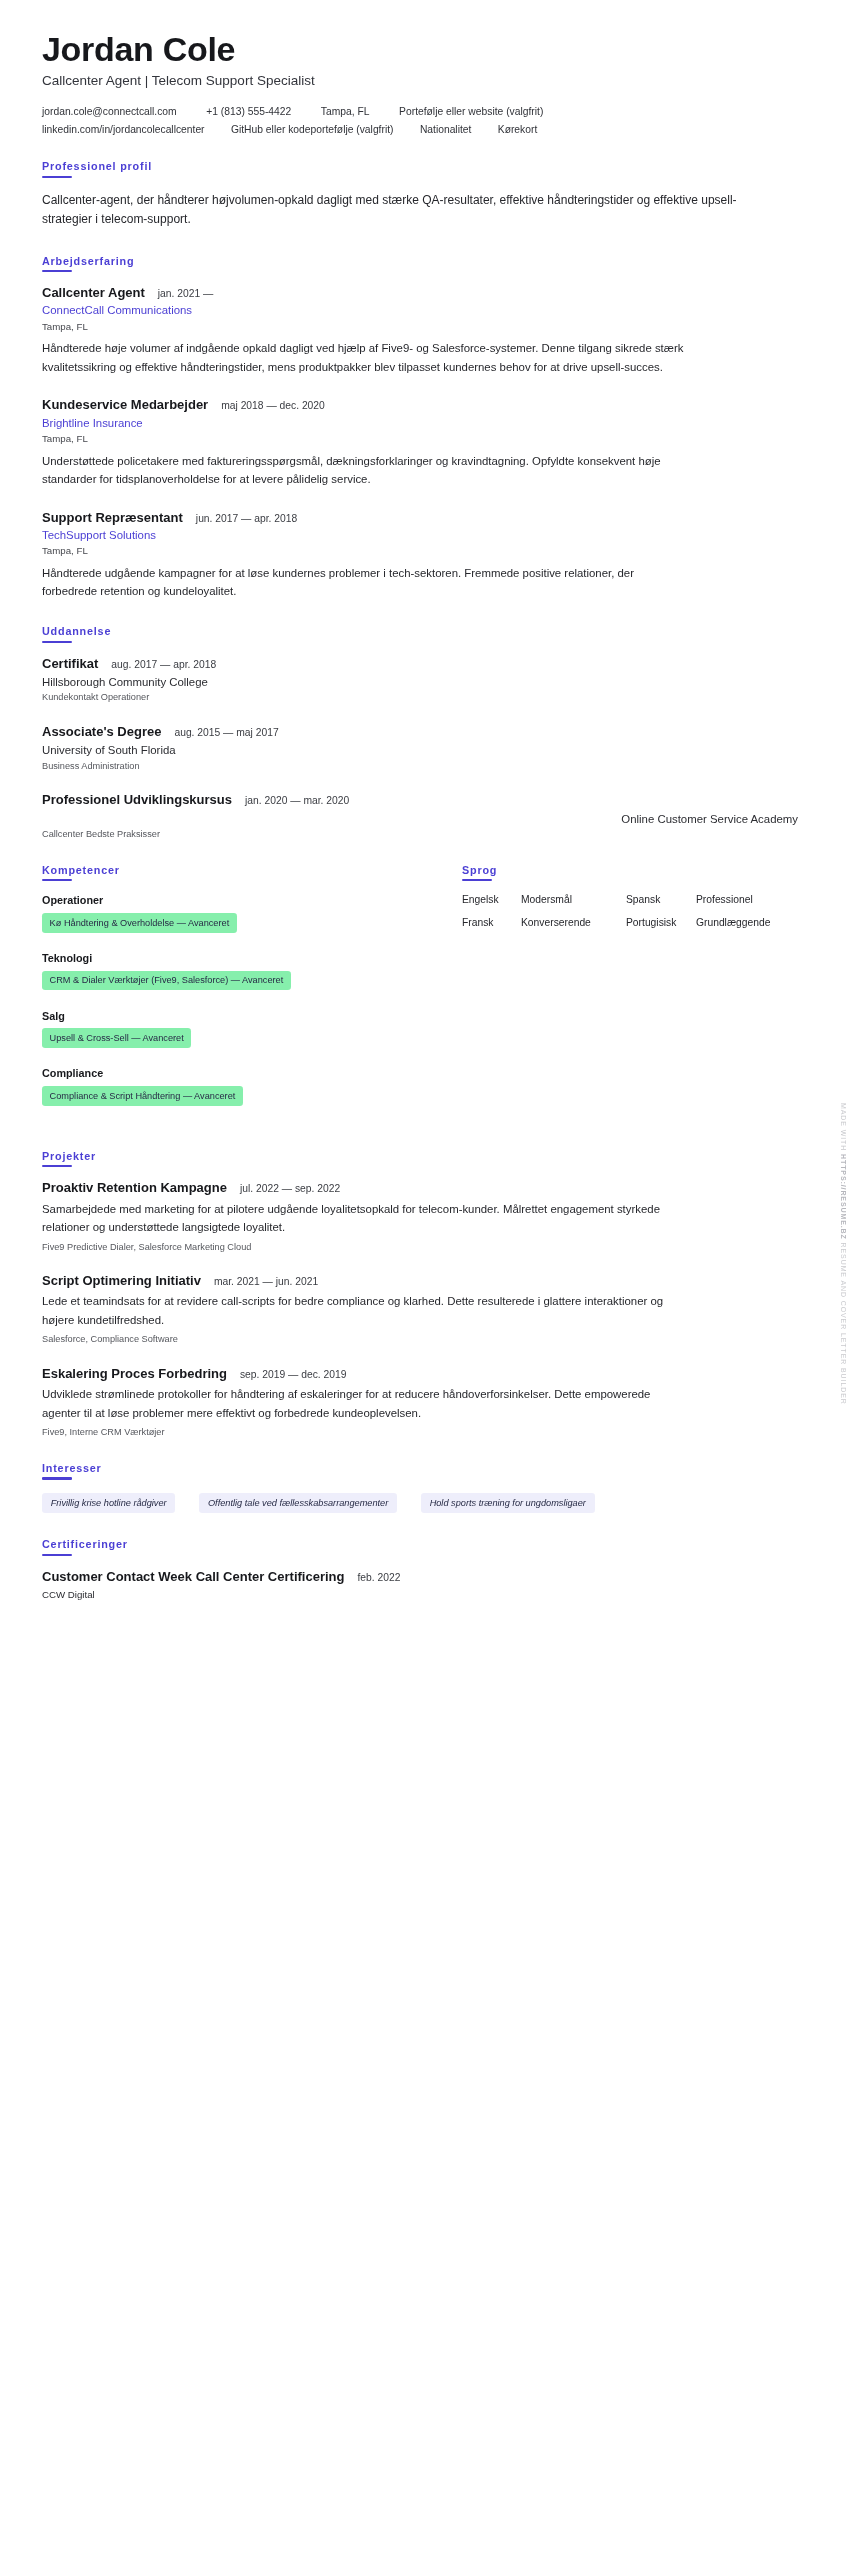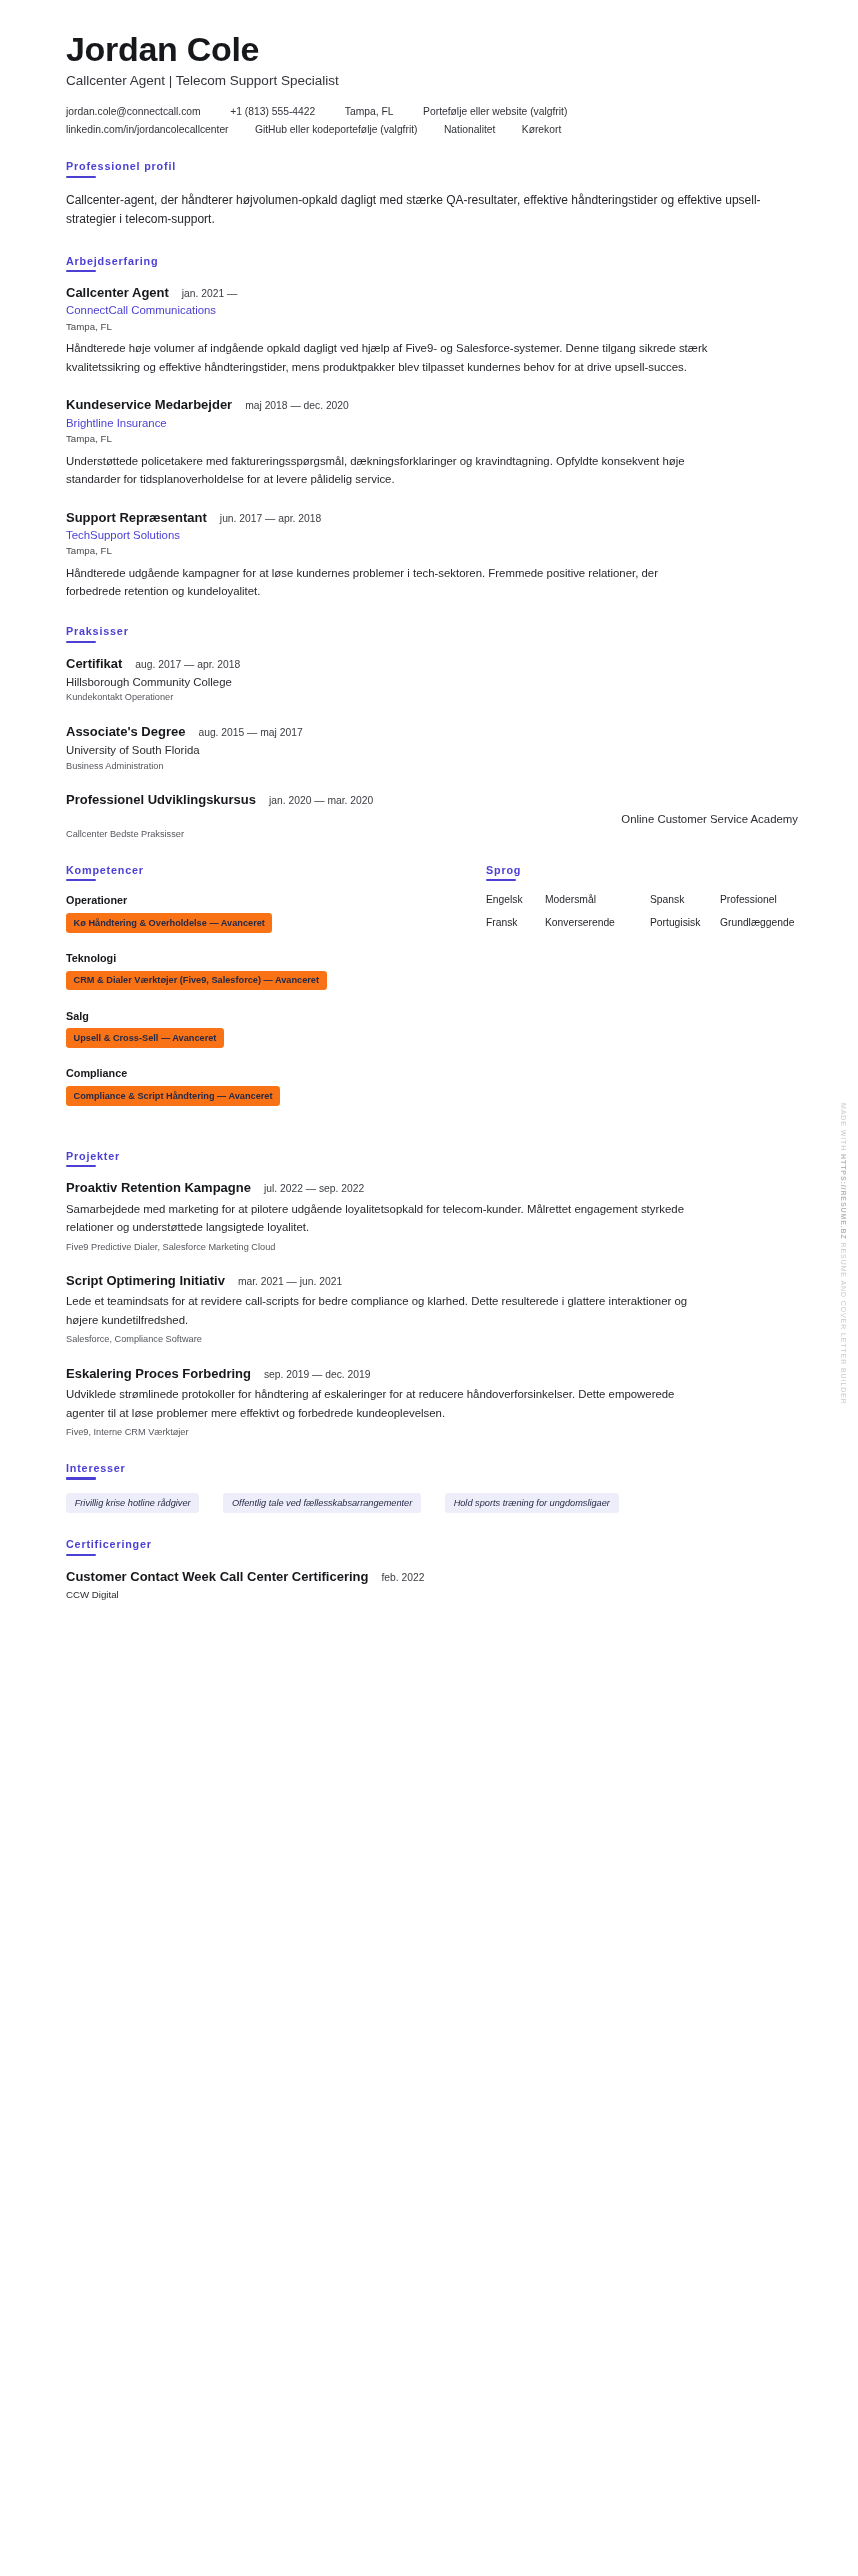"Jordan Cole" .page { padding: 32px 61px 43px 66px -> 32px 61px 43px 42px }
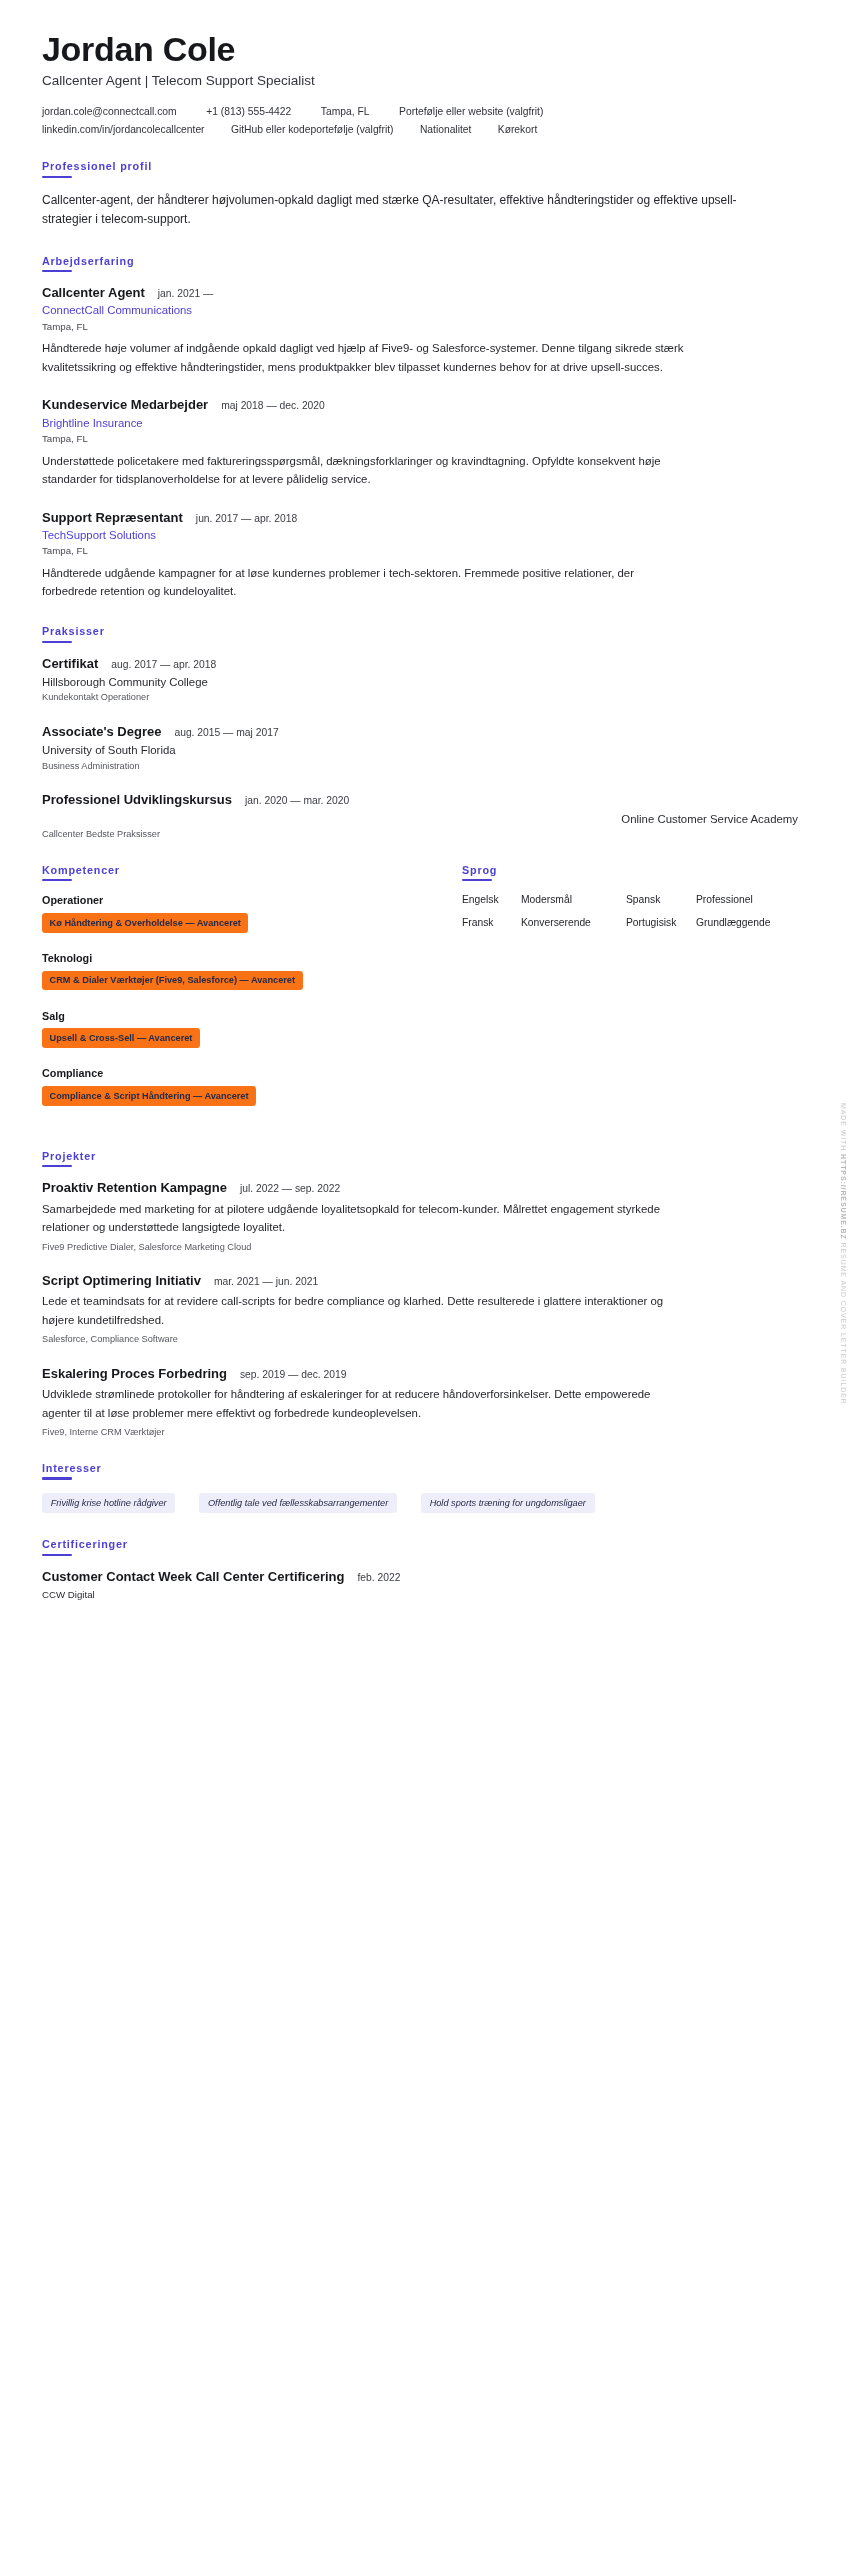"Praksisser" div.section-title { text: Praksisser -> Uddannelse }
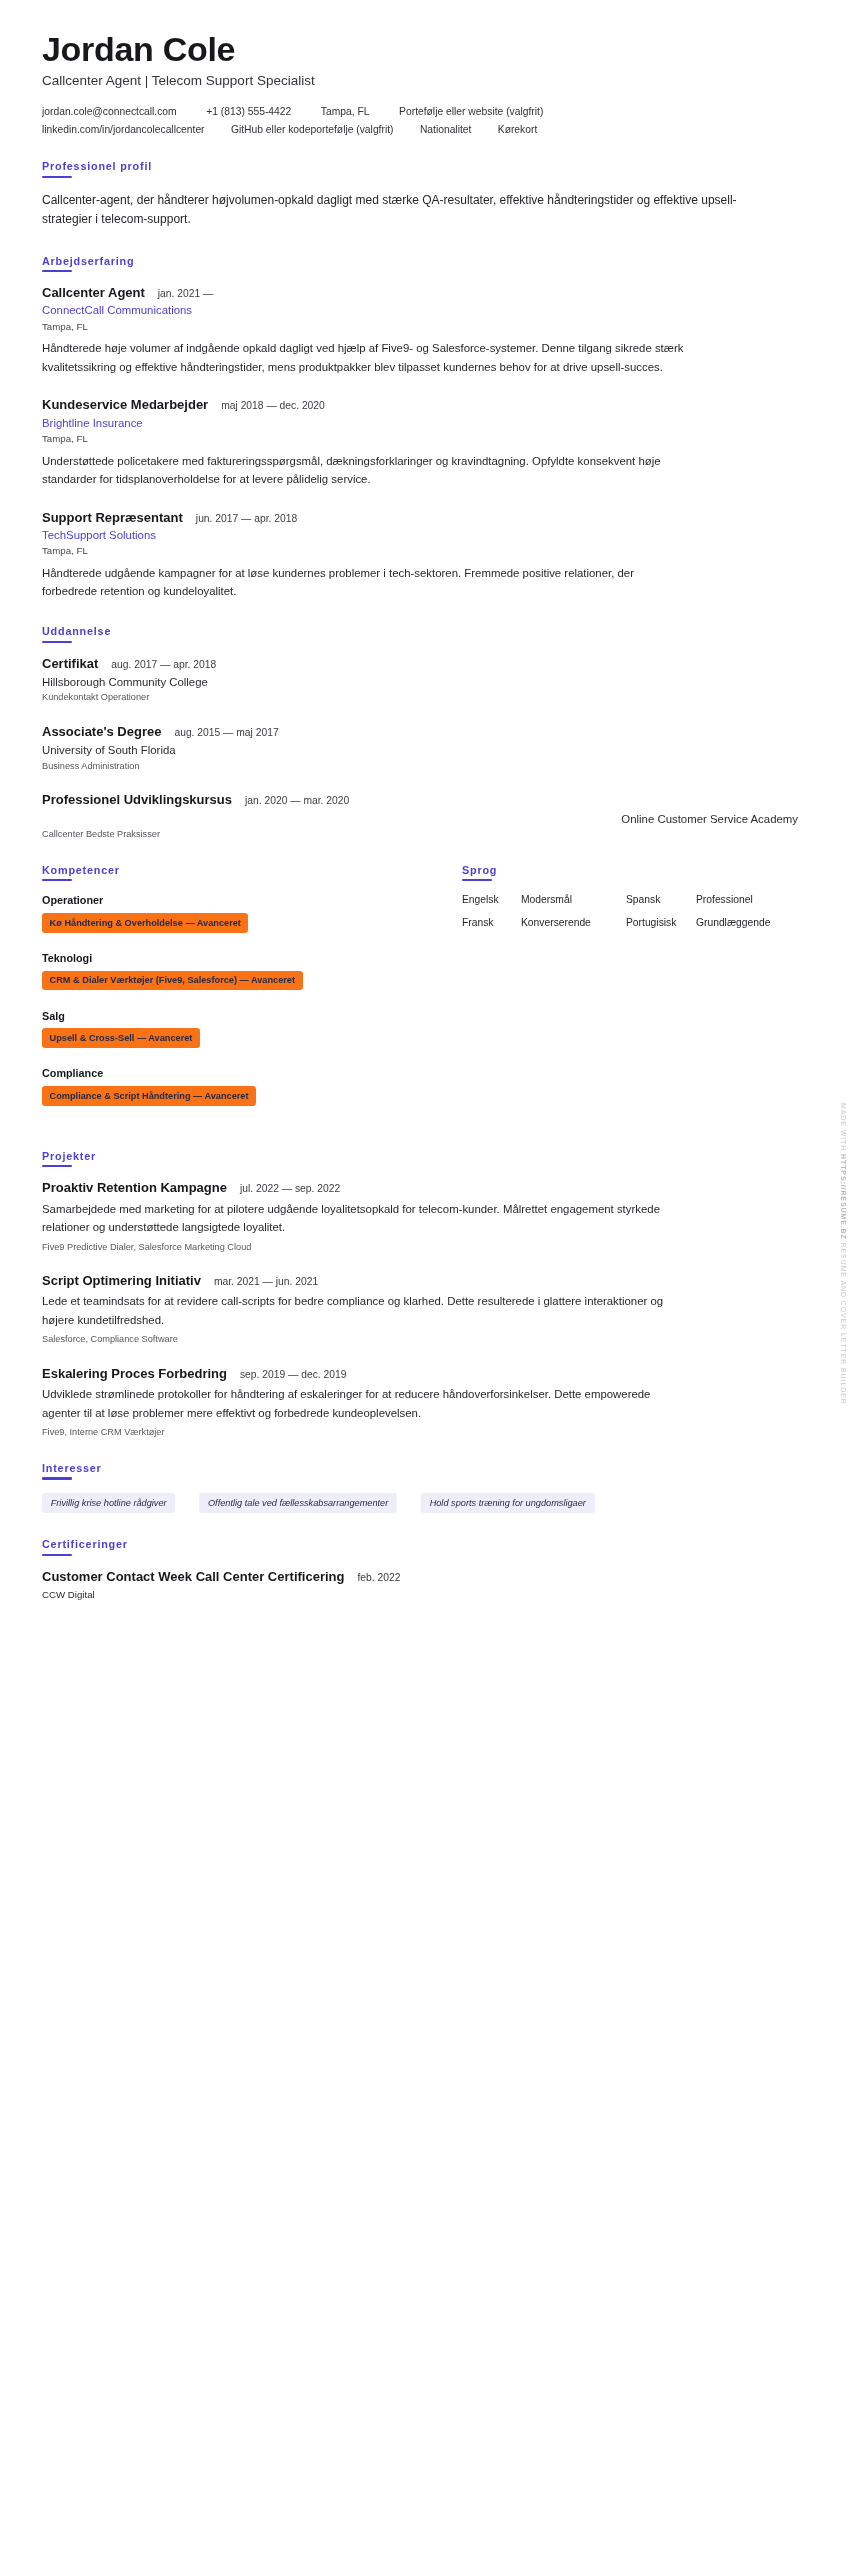"Kø Håndtering & Overholdelse —" .chip { background: #f97316 -> #86efac; font-weight: bold -> none }
